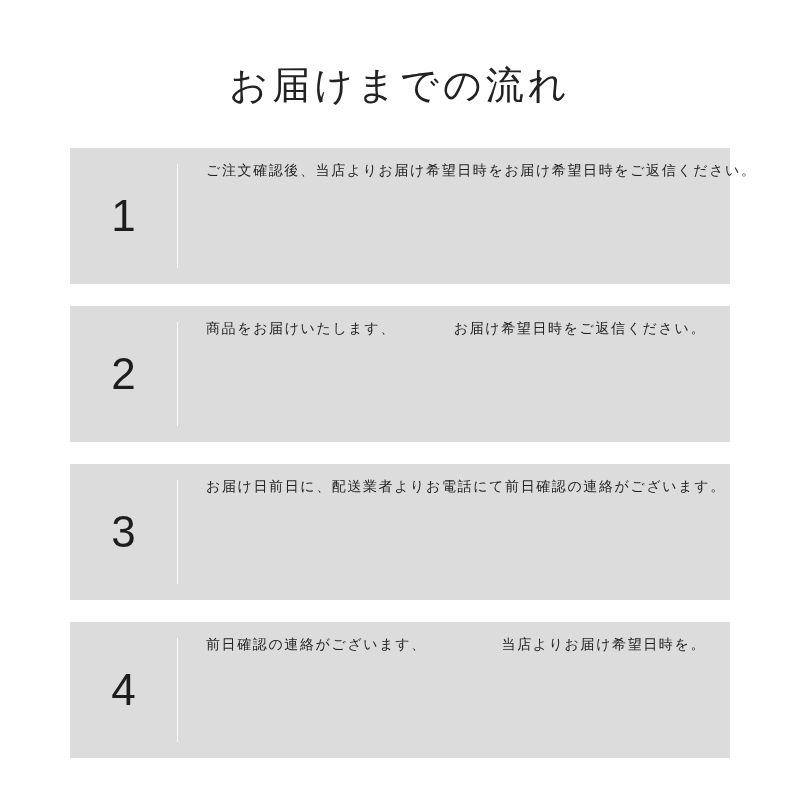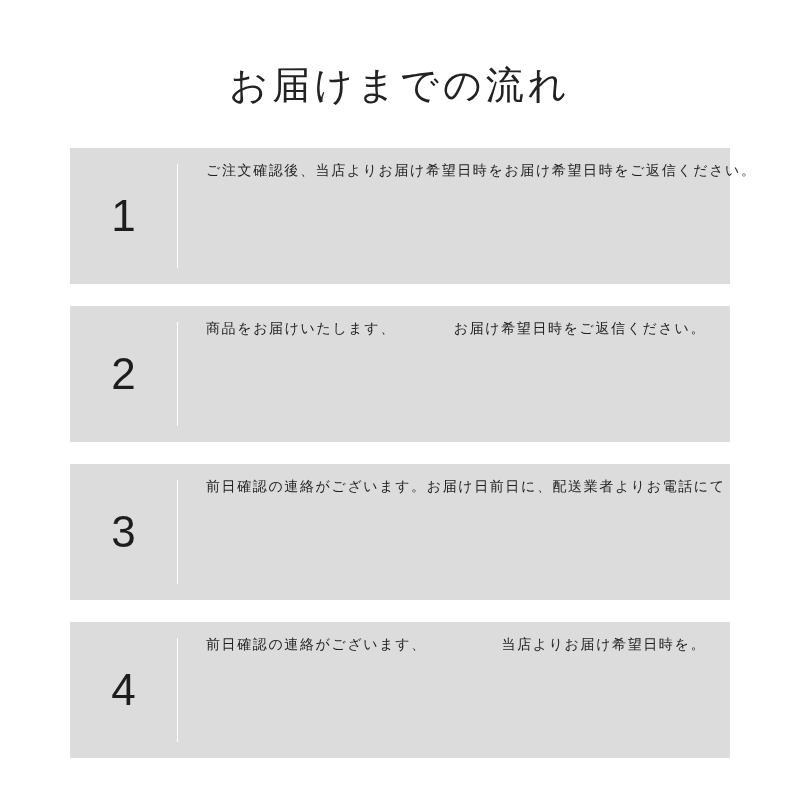"前日確認の連絡がございます。" span.line { order: before "お届け日前日に、配送業者よりお電話にて" -> after "お届け日前日に、配送業者よりお電話にて" }
